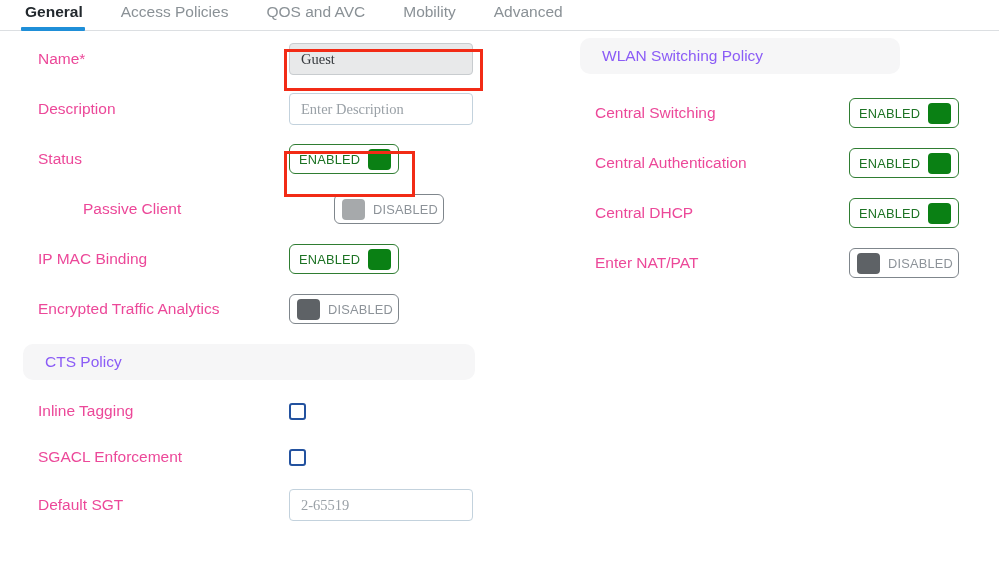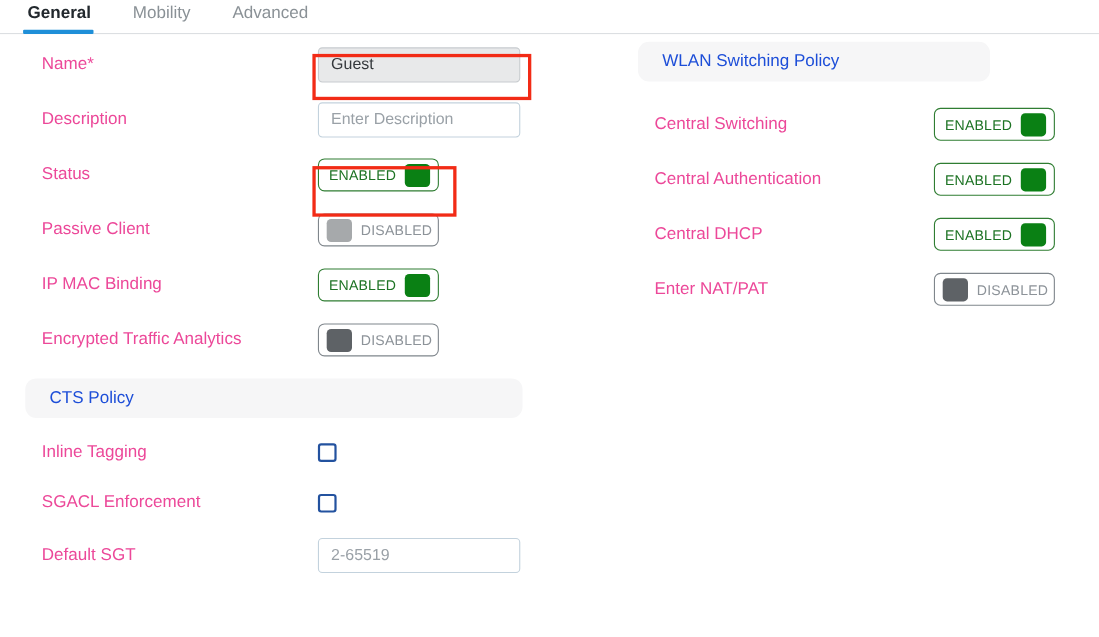"Access Policies" div.tab { html: none -> <div> <span>Access Policies</span> </div> }
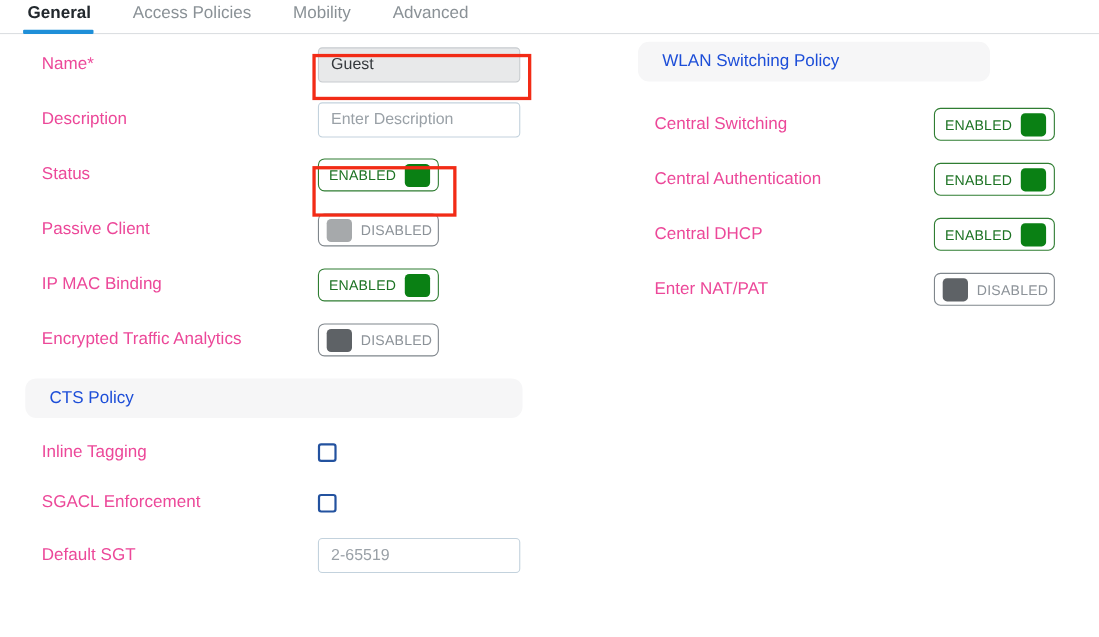"QOS and AVC" div.tab { html: none -> <div> <span>QOS and AVC</span> </div> }
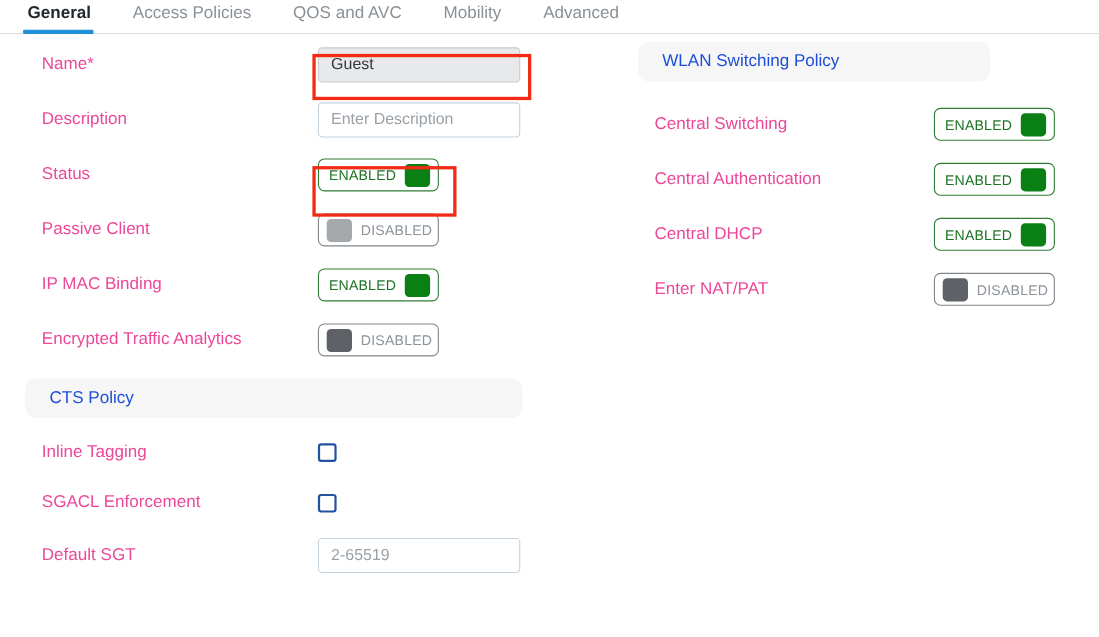"Guest" .txt { font-family: Liberation Sans, sans-serif -> Liberation Serif, serif }
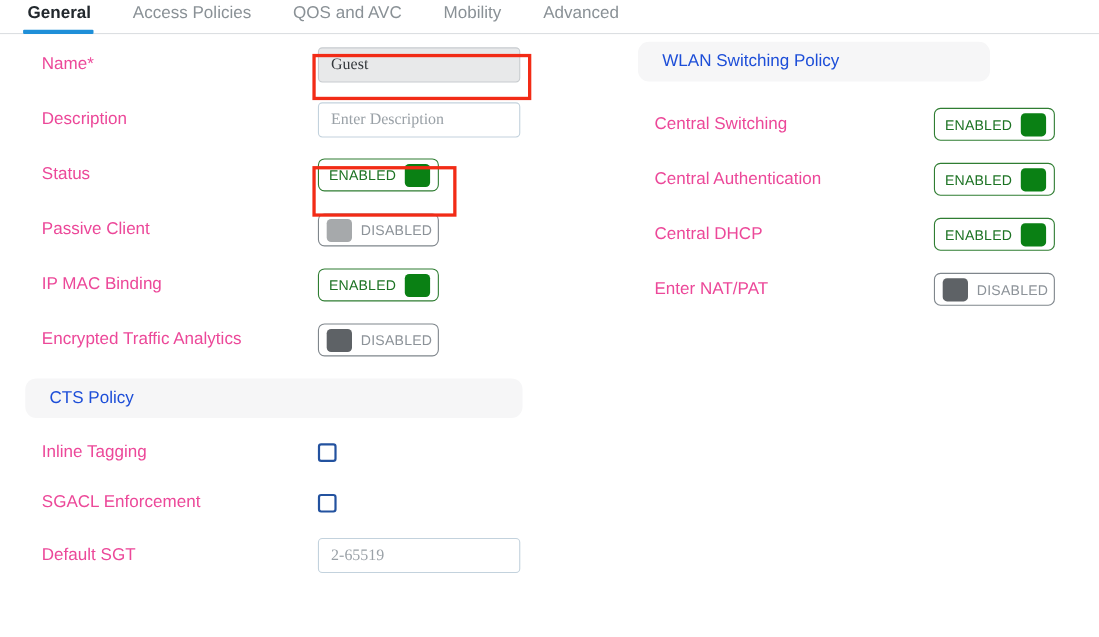"WLAN Switching Policy" .section-header { color: #1d4ed8 -> #8b5cf6 }
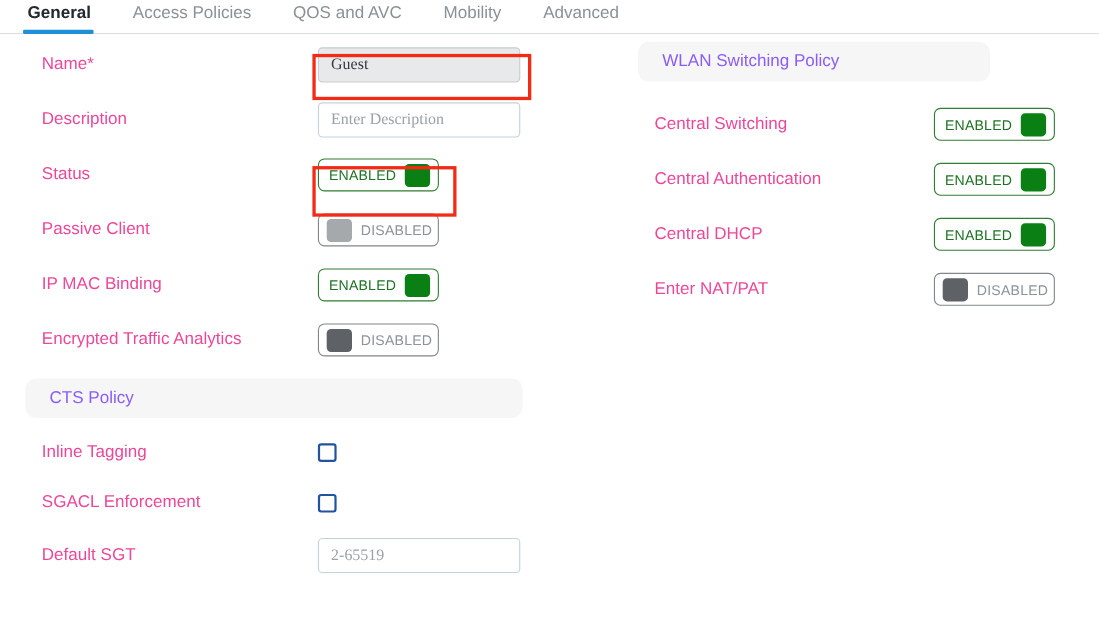"Passive Client" div.row { margin-left: none -> 45px }
